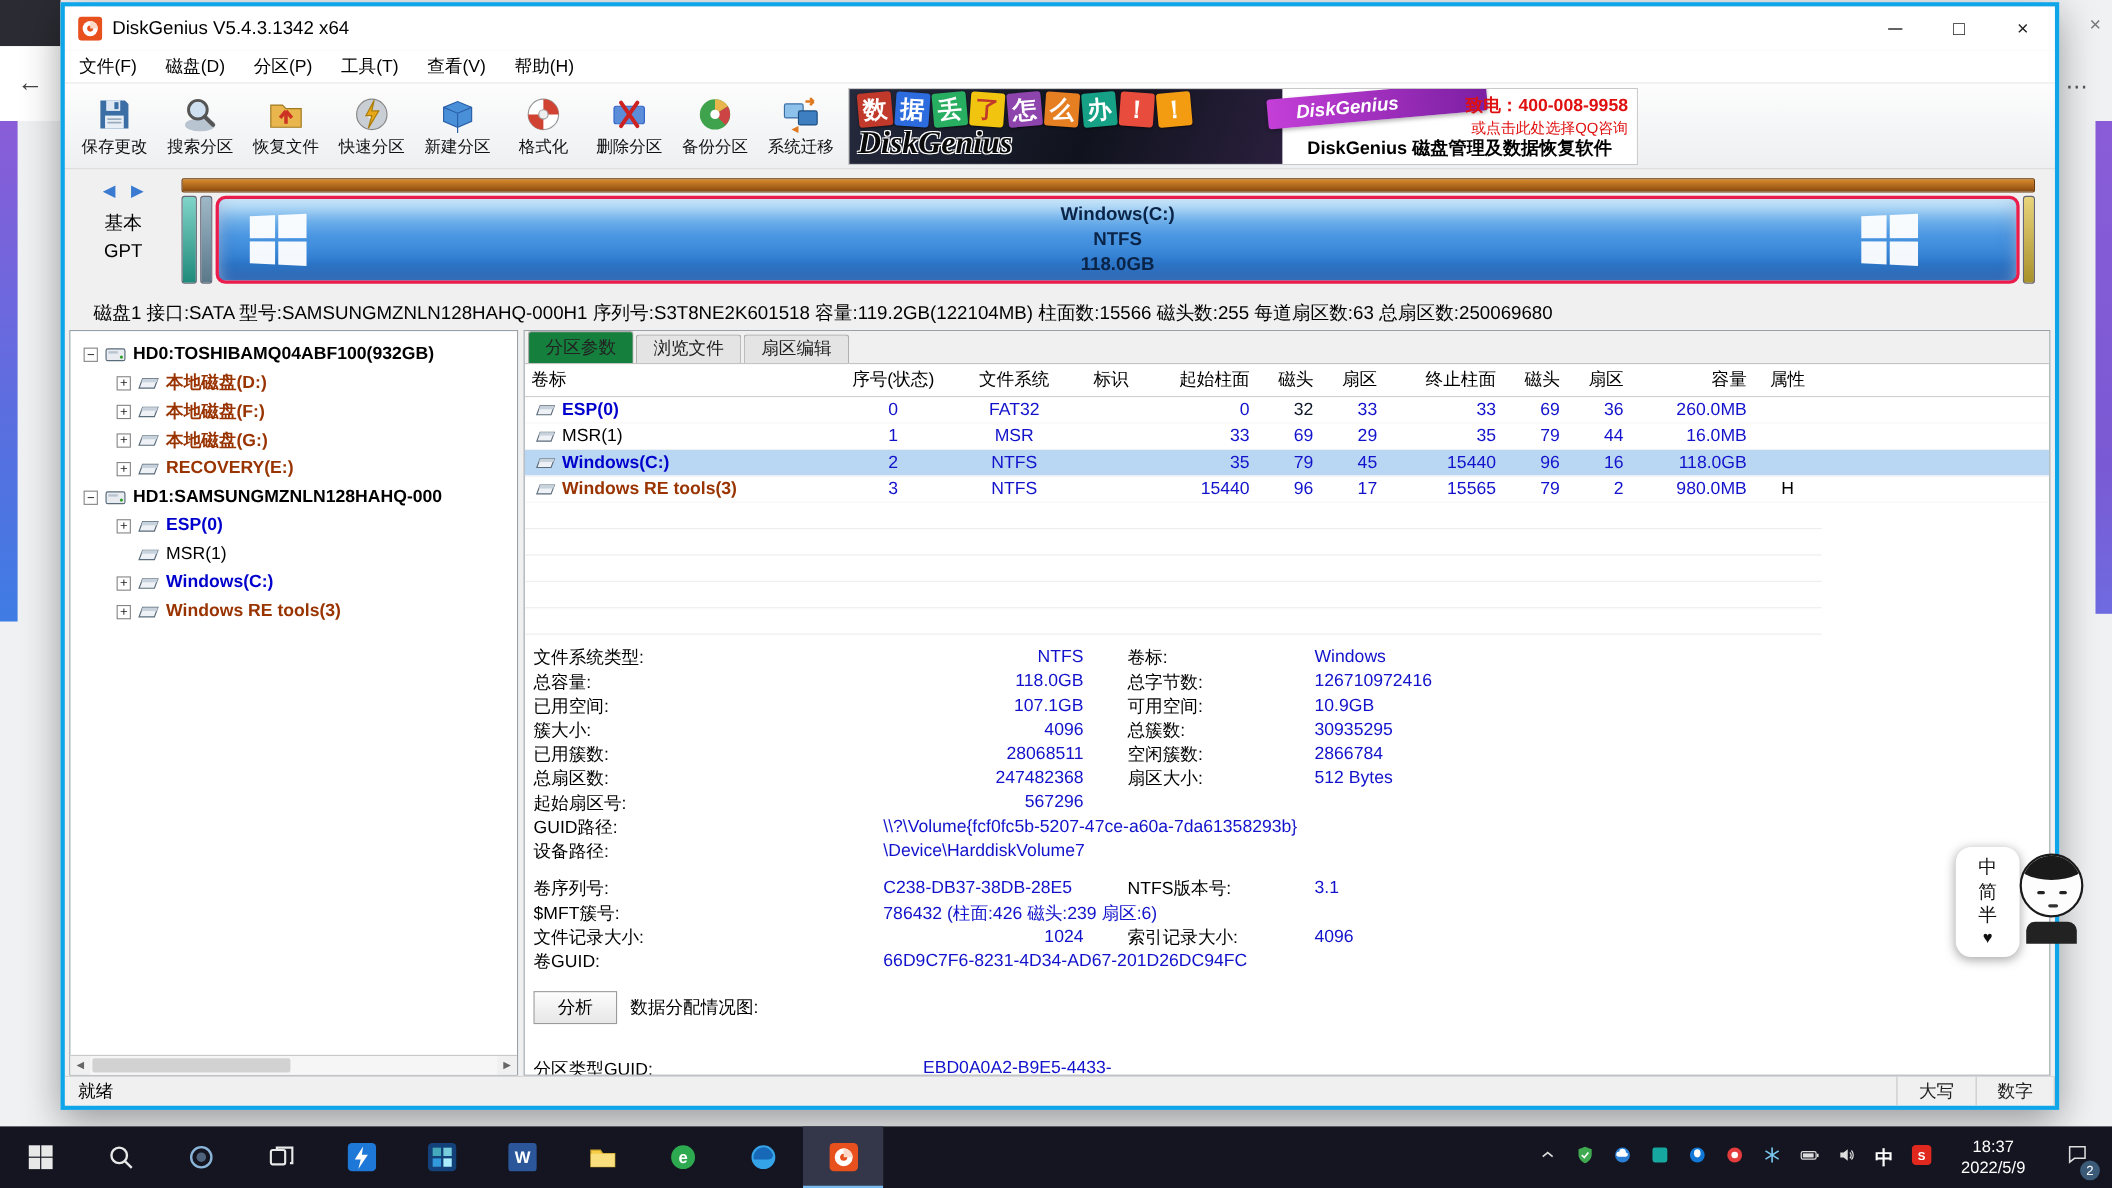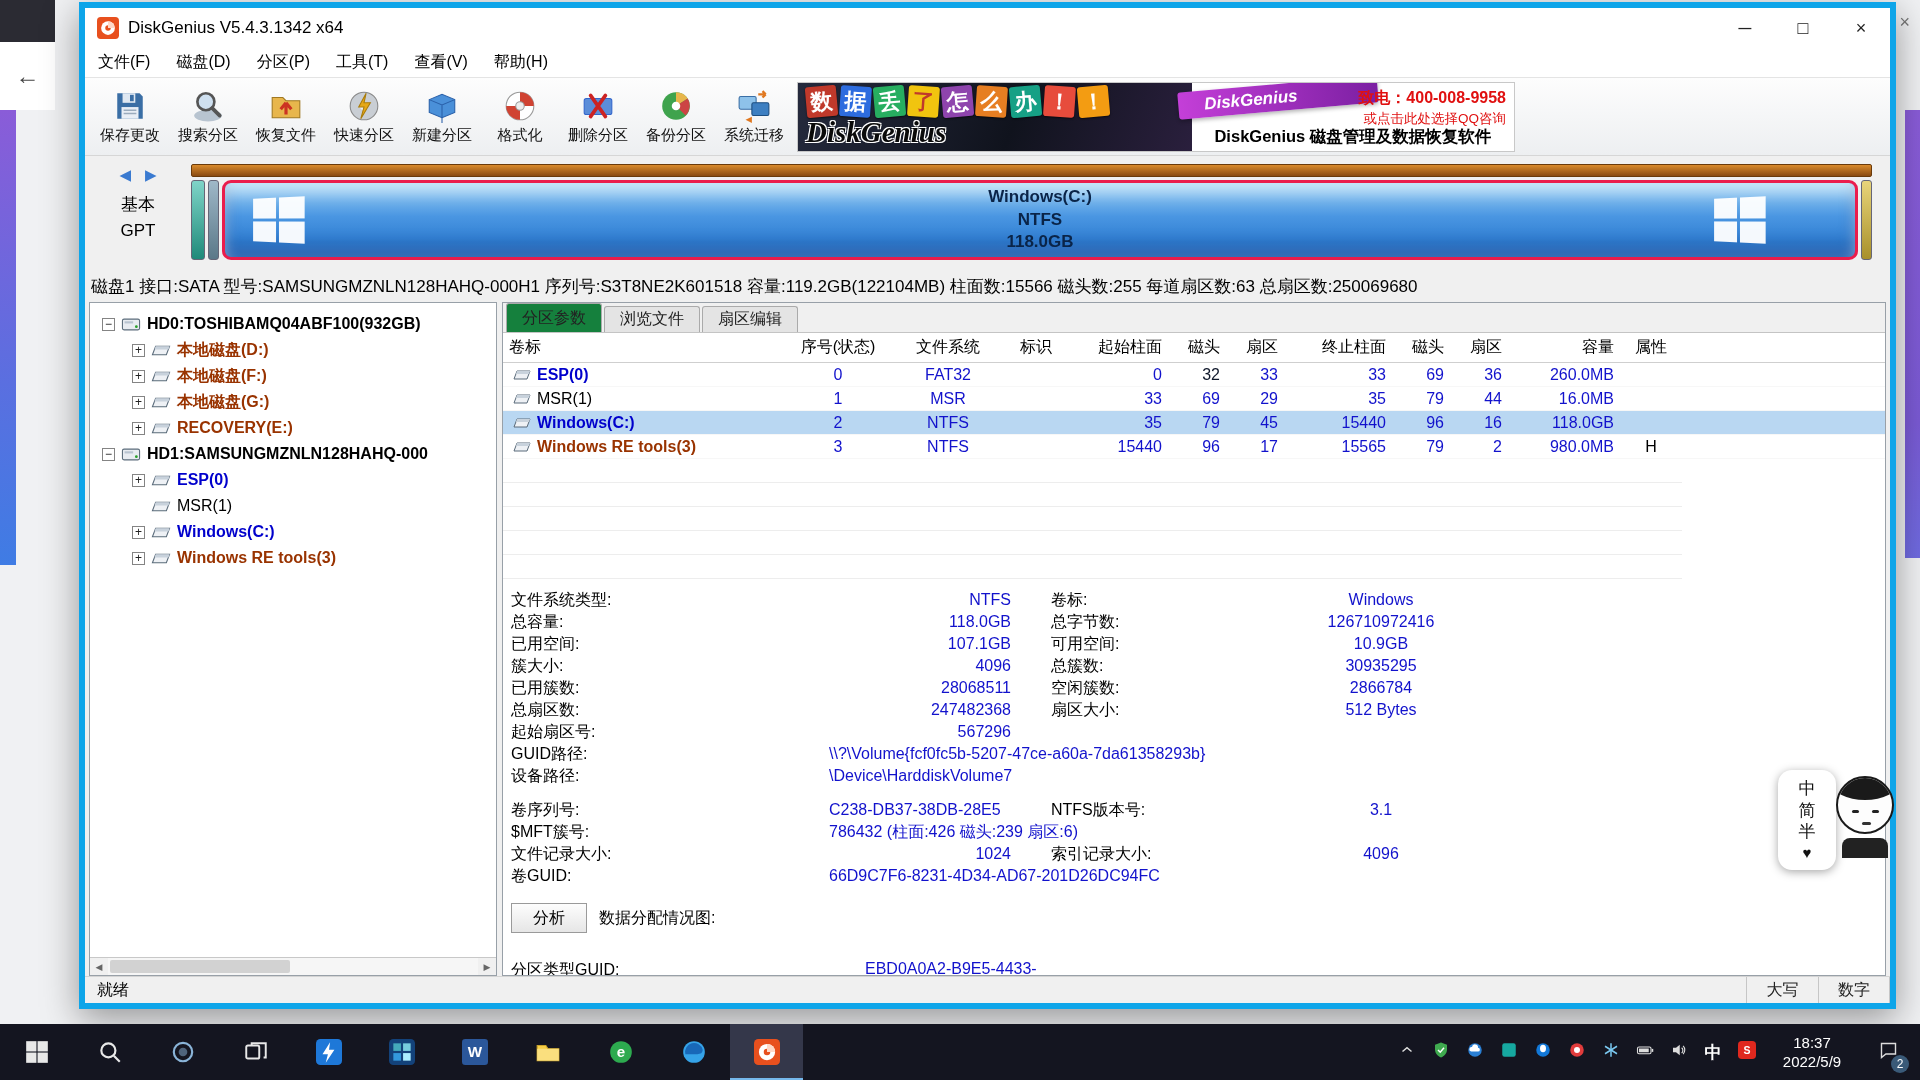"DiskGenius V5.4.3.1342 x64" .dg-window { border: 6px solid #0ea5e9 -> 4px solid #0ea5e9; margin-left: 24px -> none }
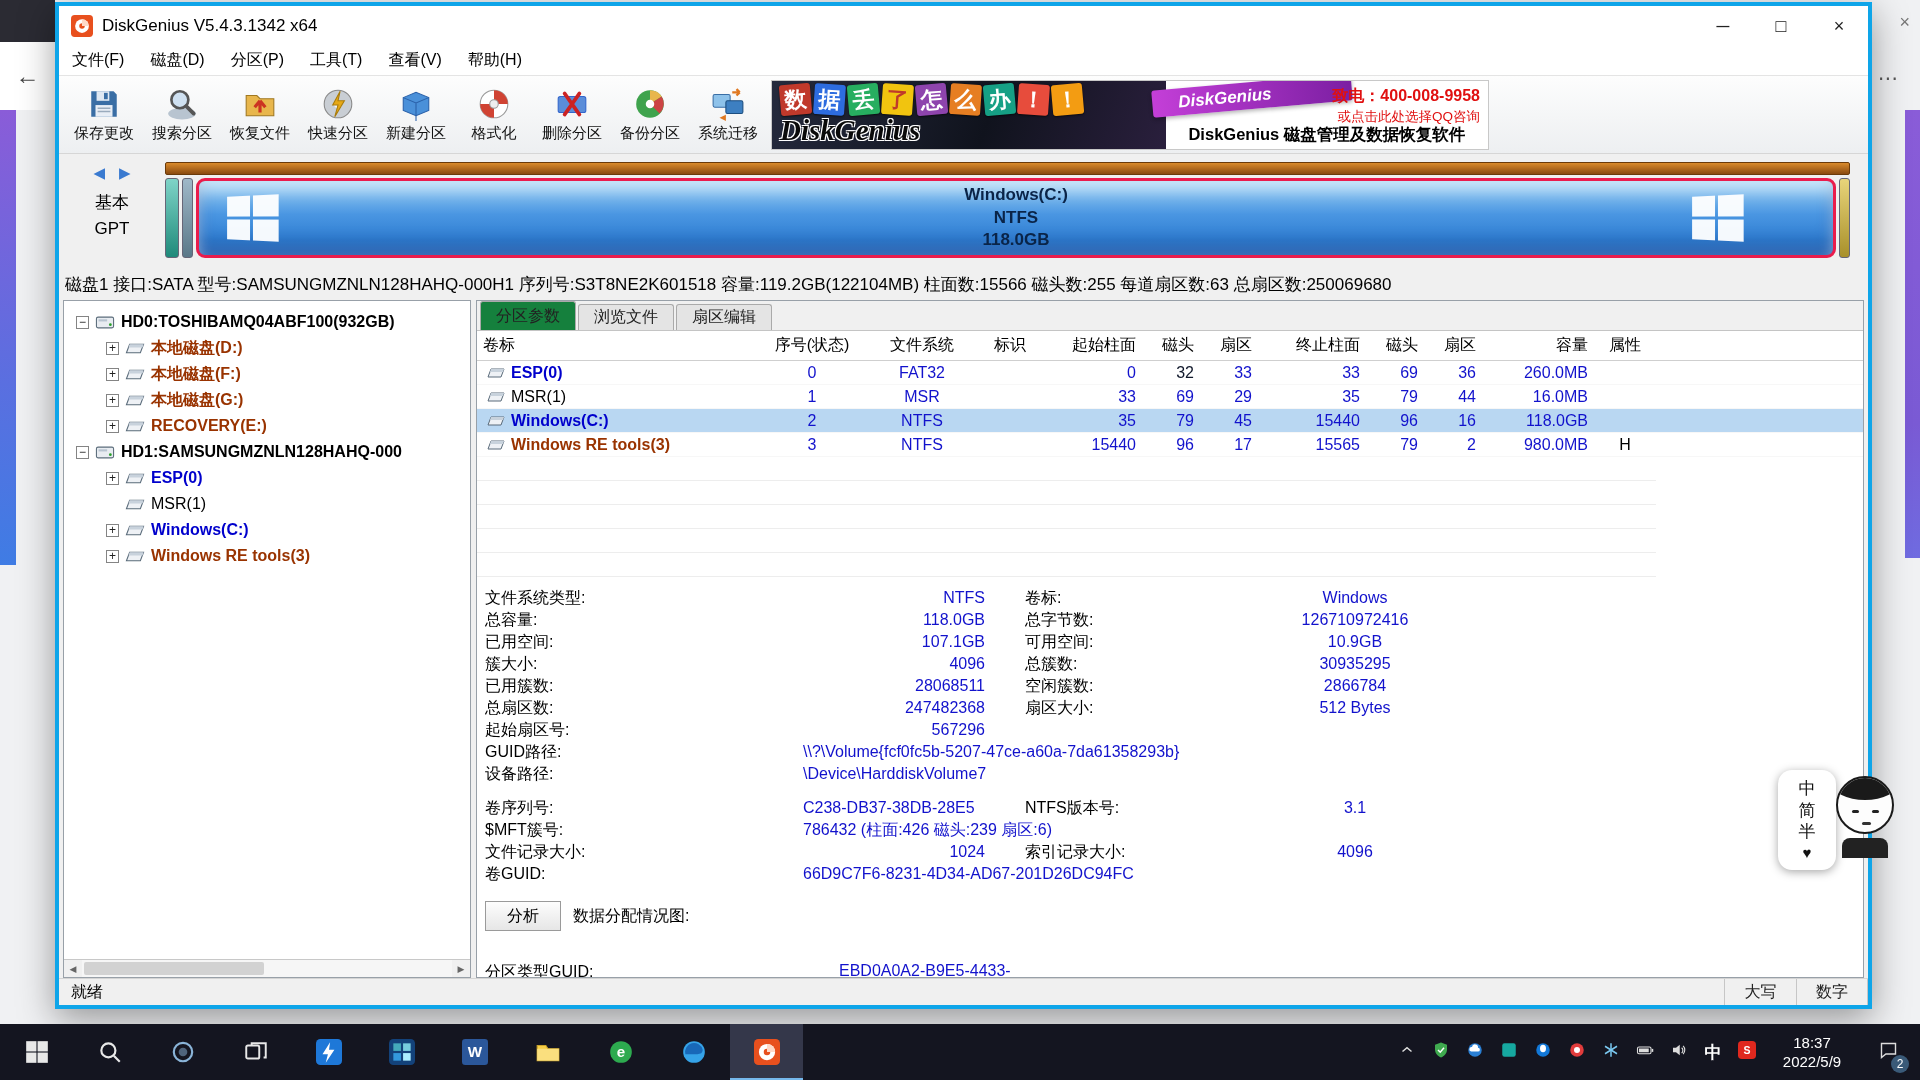"磁盘1 接口:SATA 型号:SAMSUNGMZNLN128HAHQ-000H1" .disk-info { padding-left: 6px -> 26px }
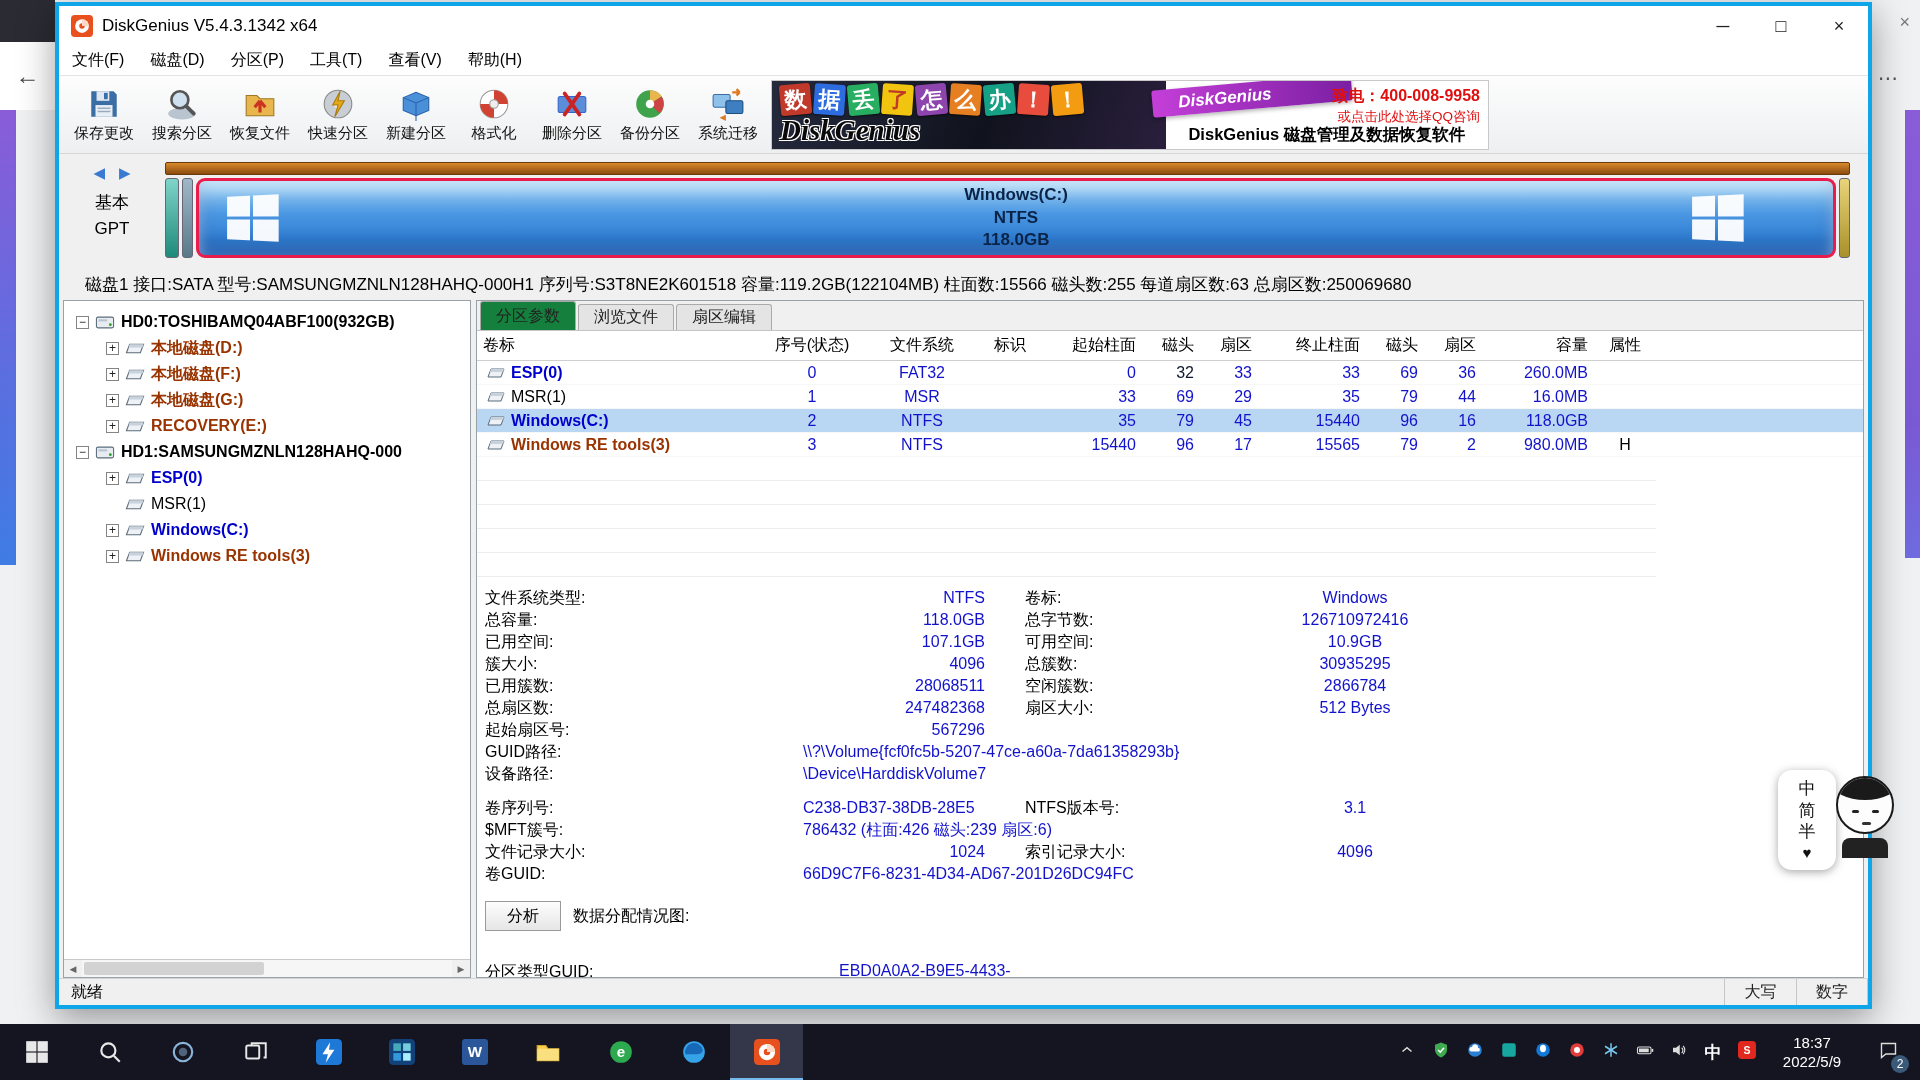"Windows" .d-v2 { text-align: center -> left }
